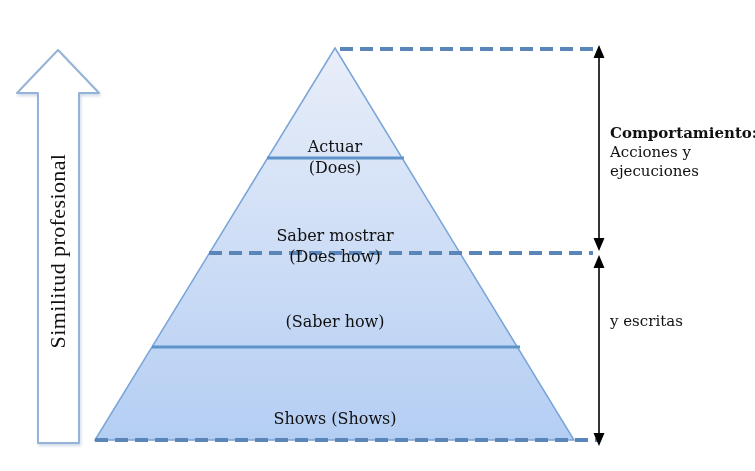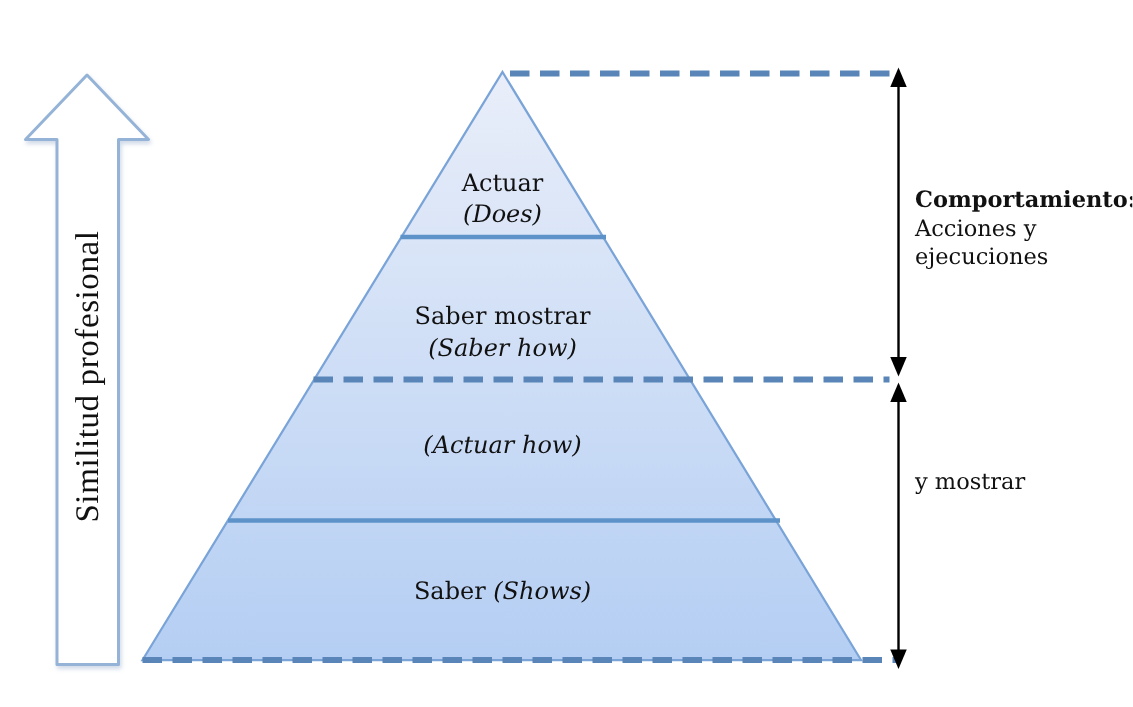"Actuar" .level { margin-top: none -> 25px }
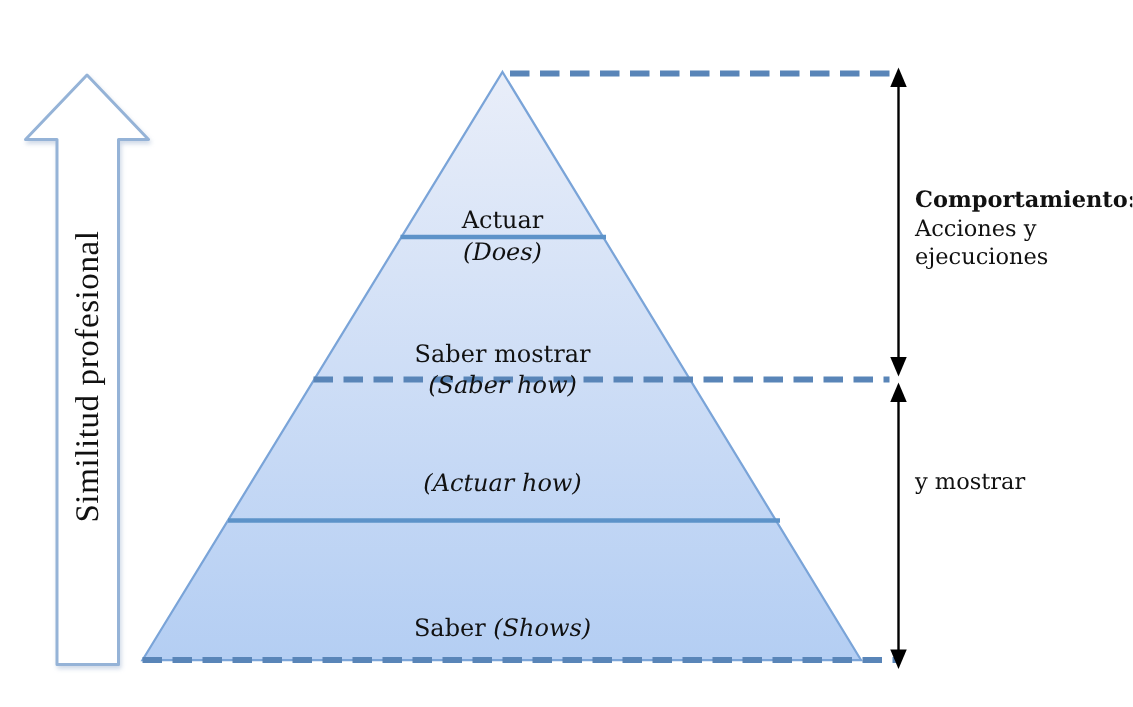"(Does)" .italic { font-style: italic -> none }
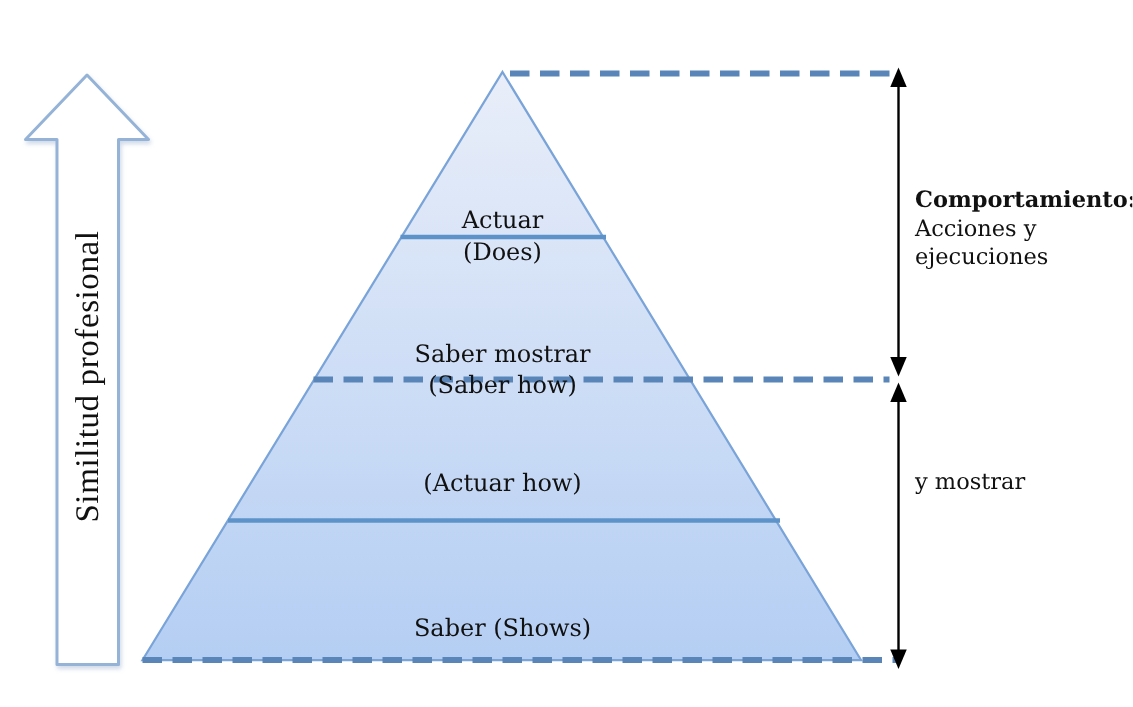"(Saber how)" div.italic { text: Saber -> Does }
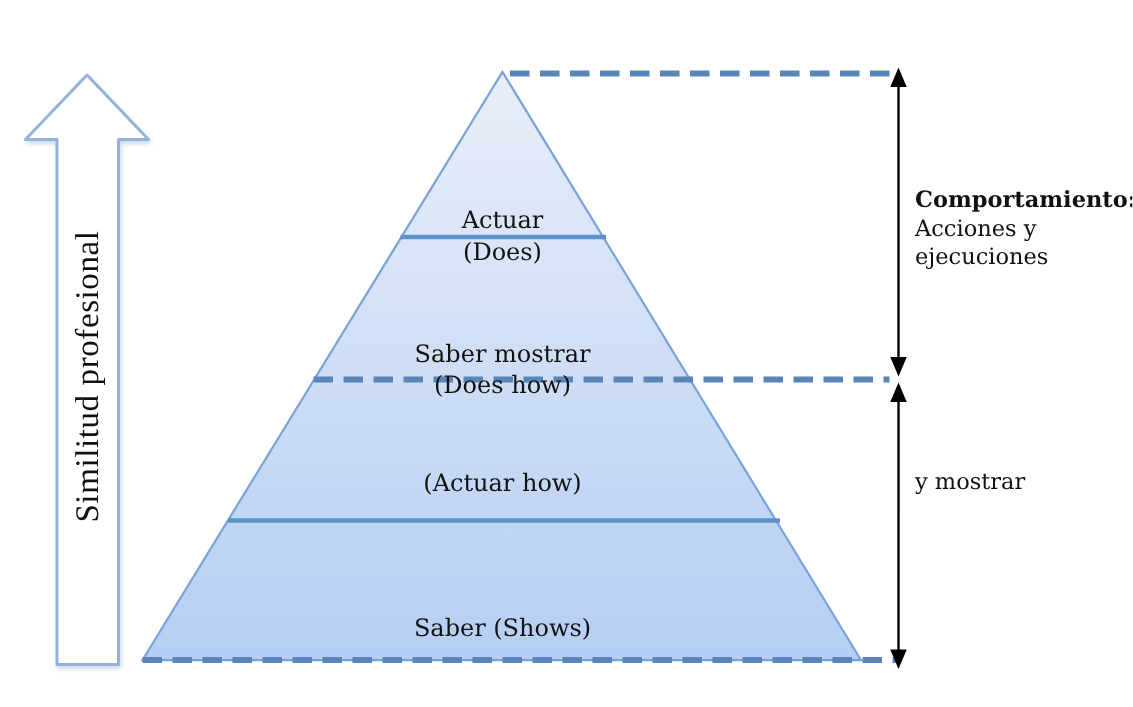"(Actuar how)" div.italic { text: Actuar -> Saber }
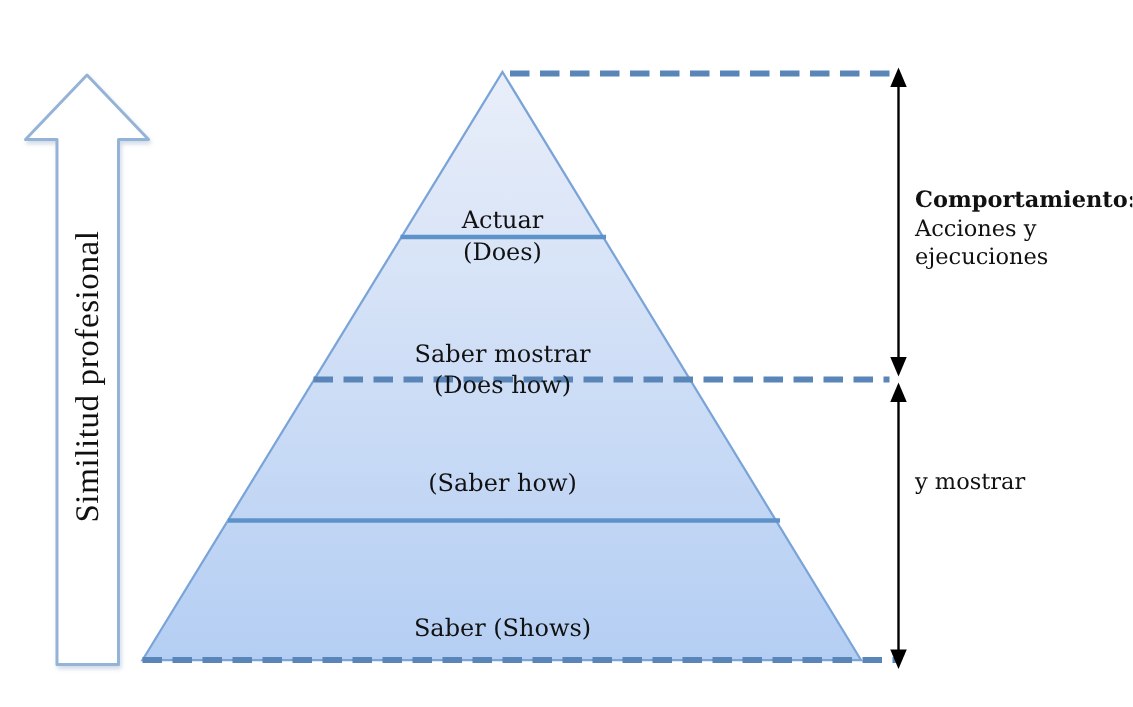"y mostrar" div { text: mostrar -> escritas }
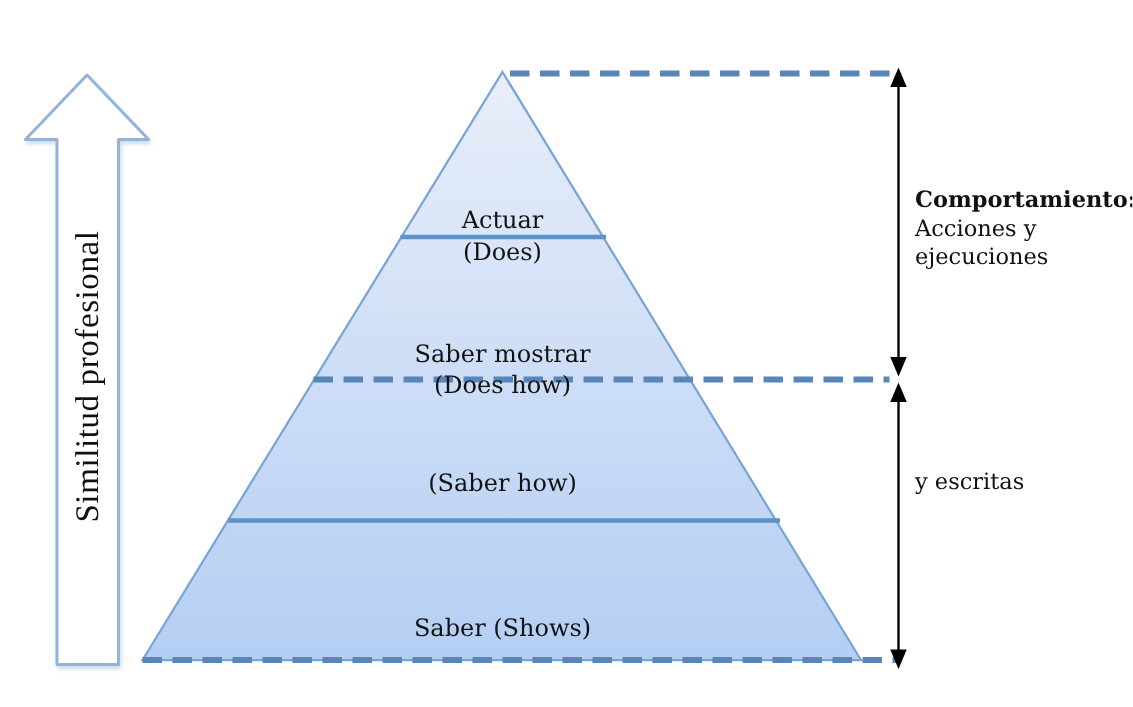"Saber" span { text: Saber -> Shows }
